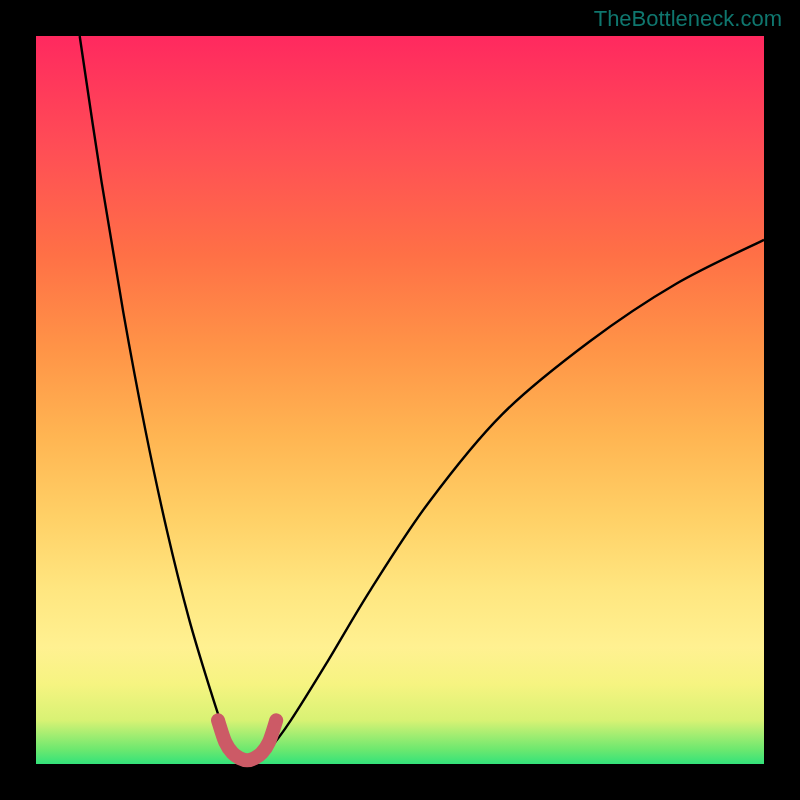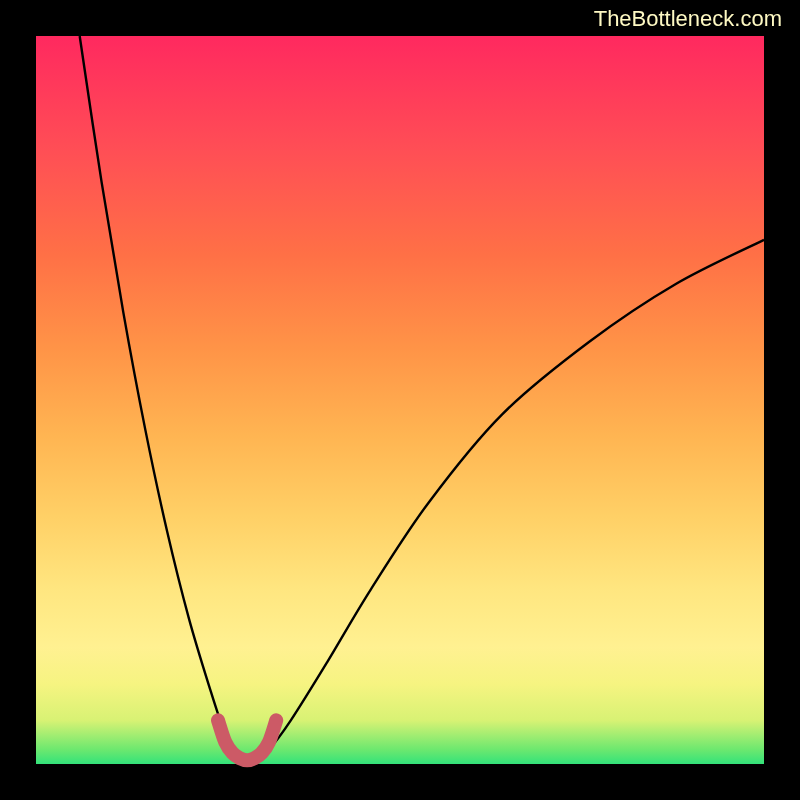"TheBottleneck.com" .watermark { color: #fef9c3 -> #0f766e }
